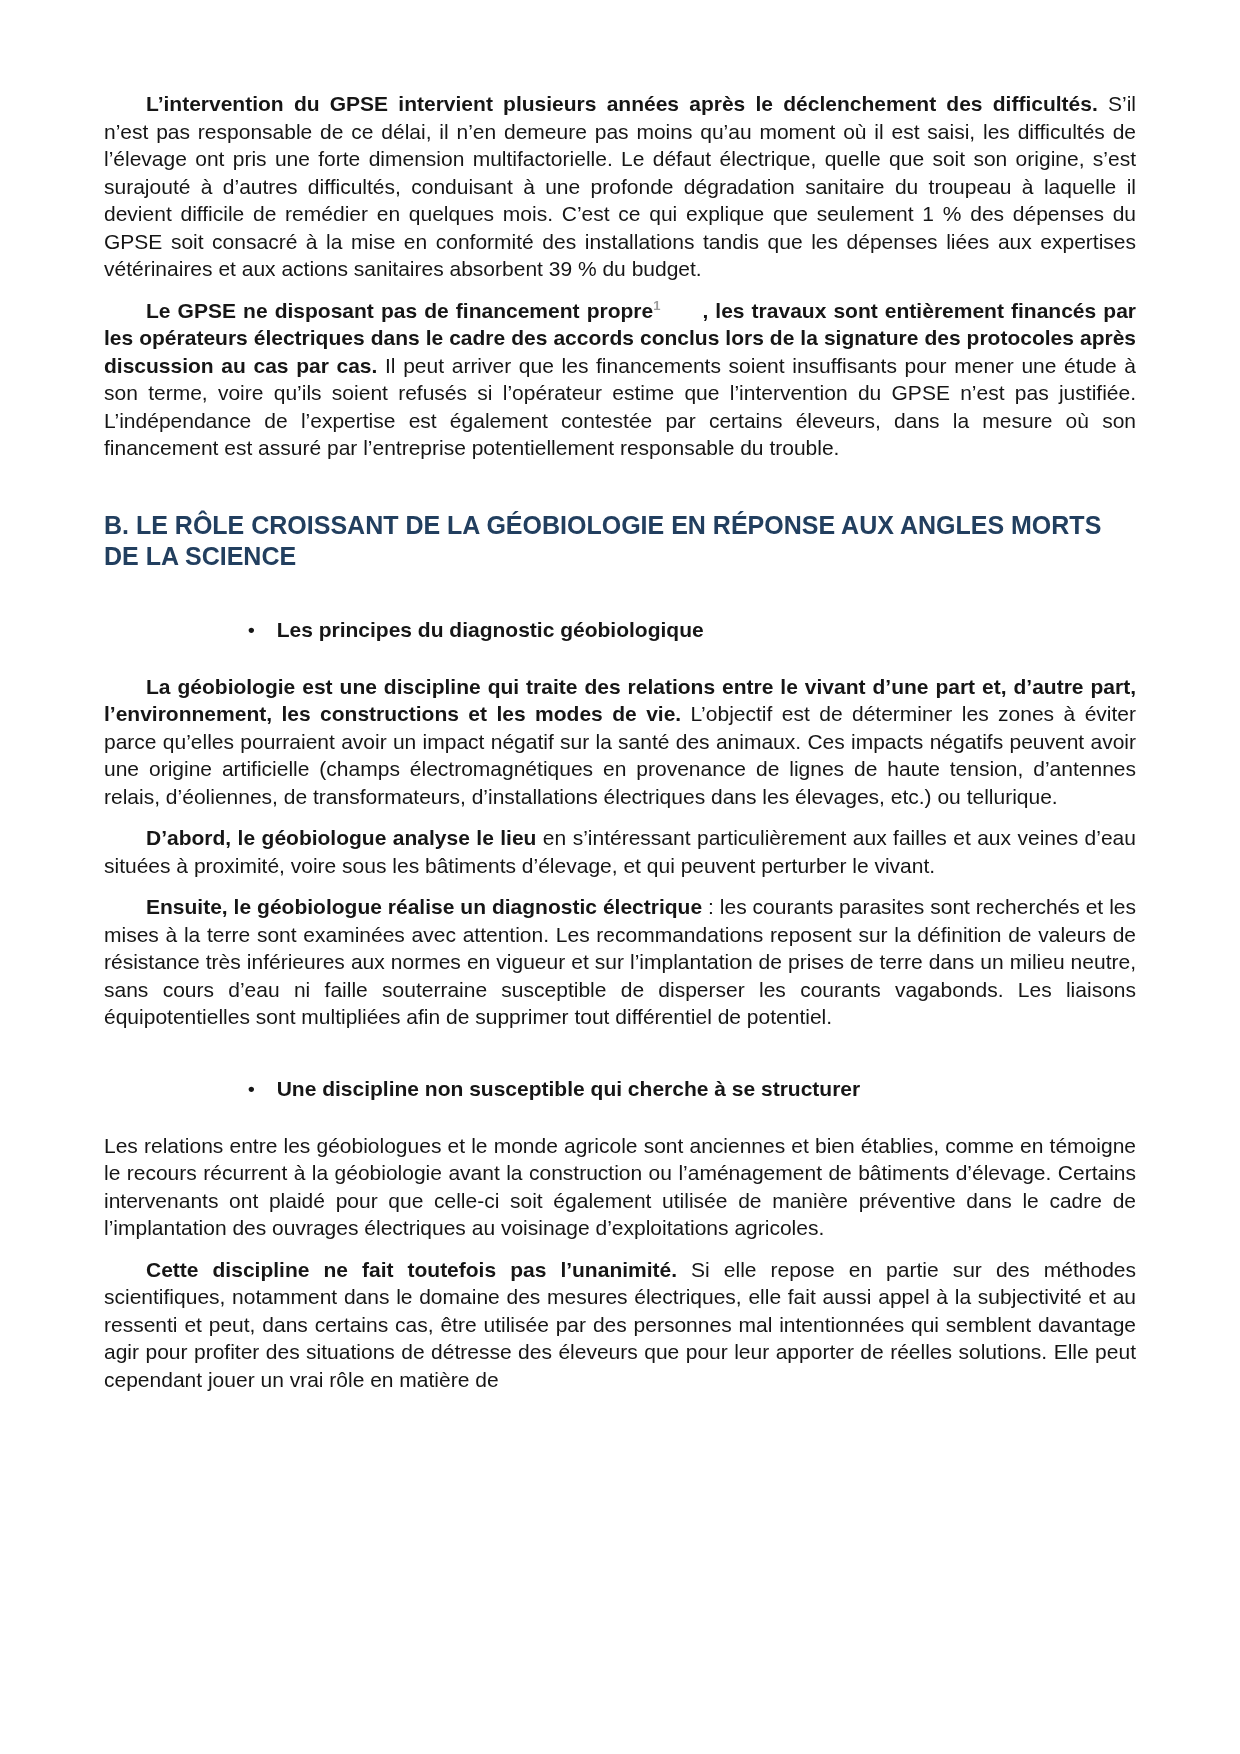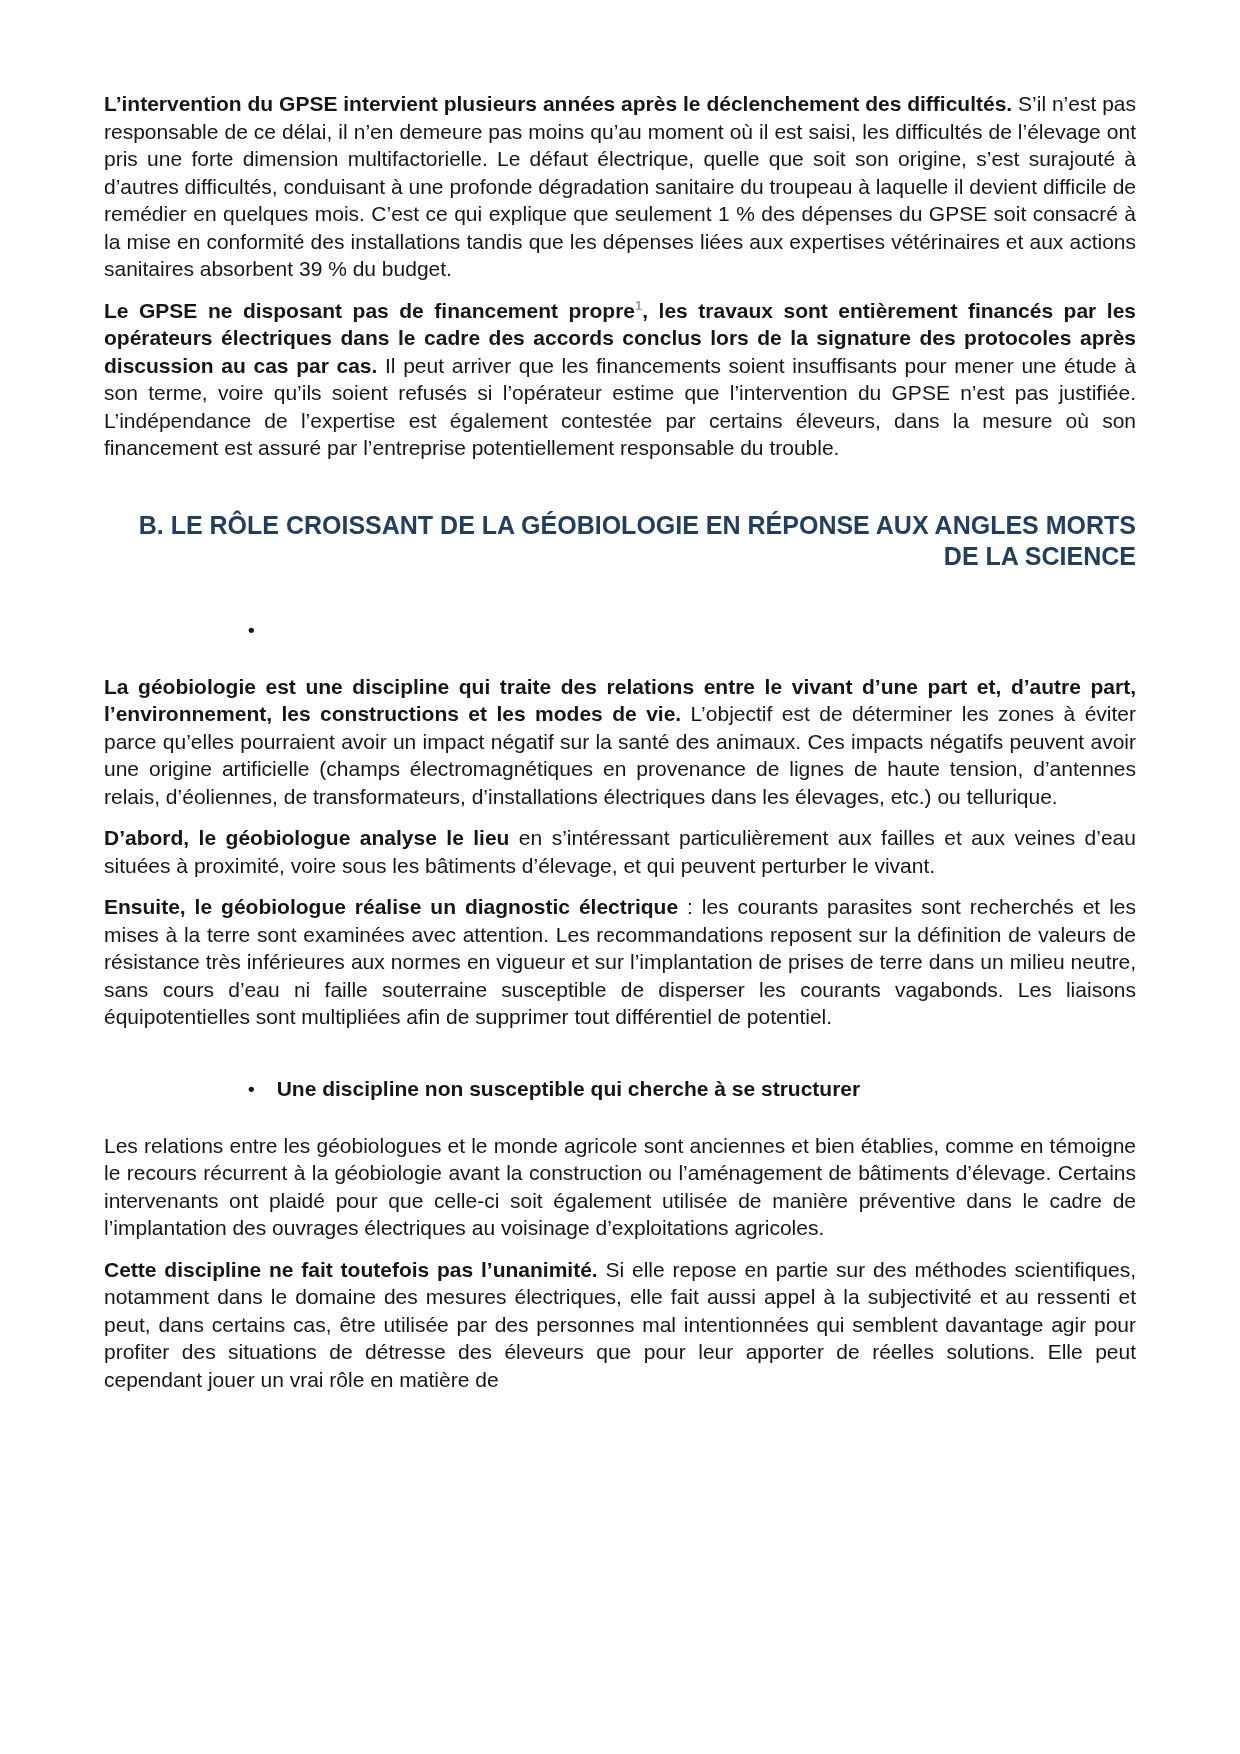"L’intervention du GPSE intervient" .doc-para b { margin-left: none -> 42px }
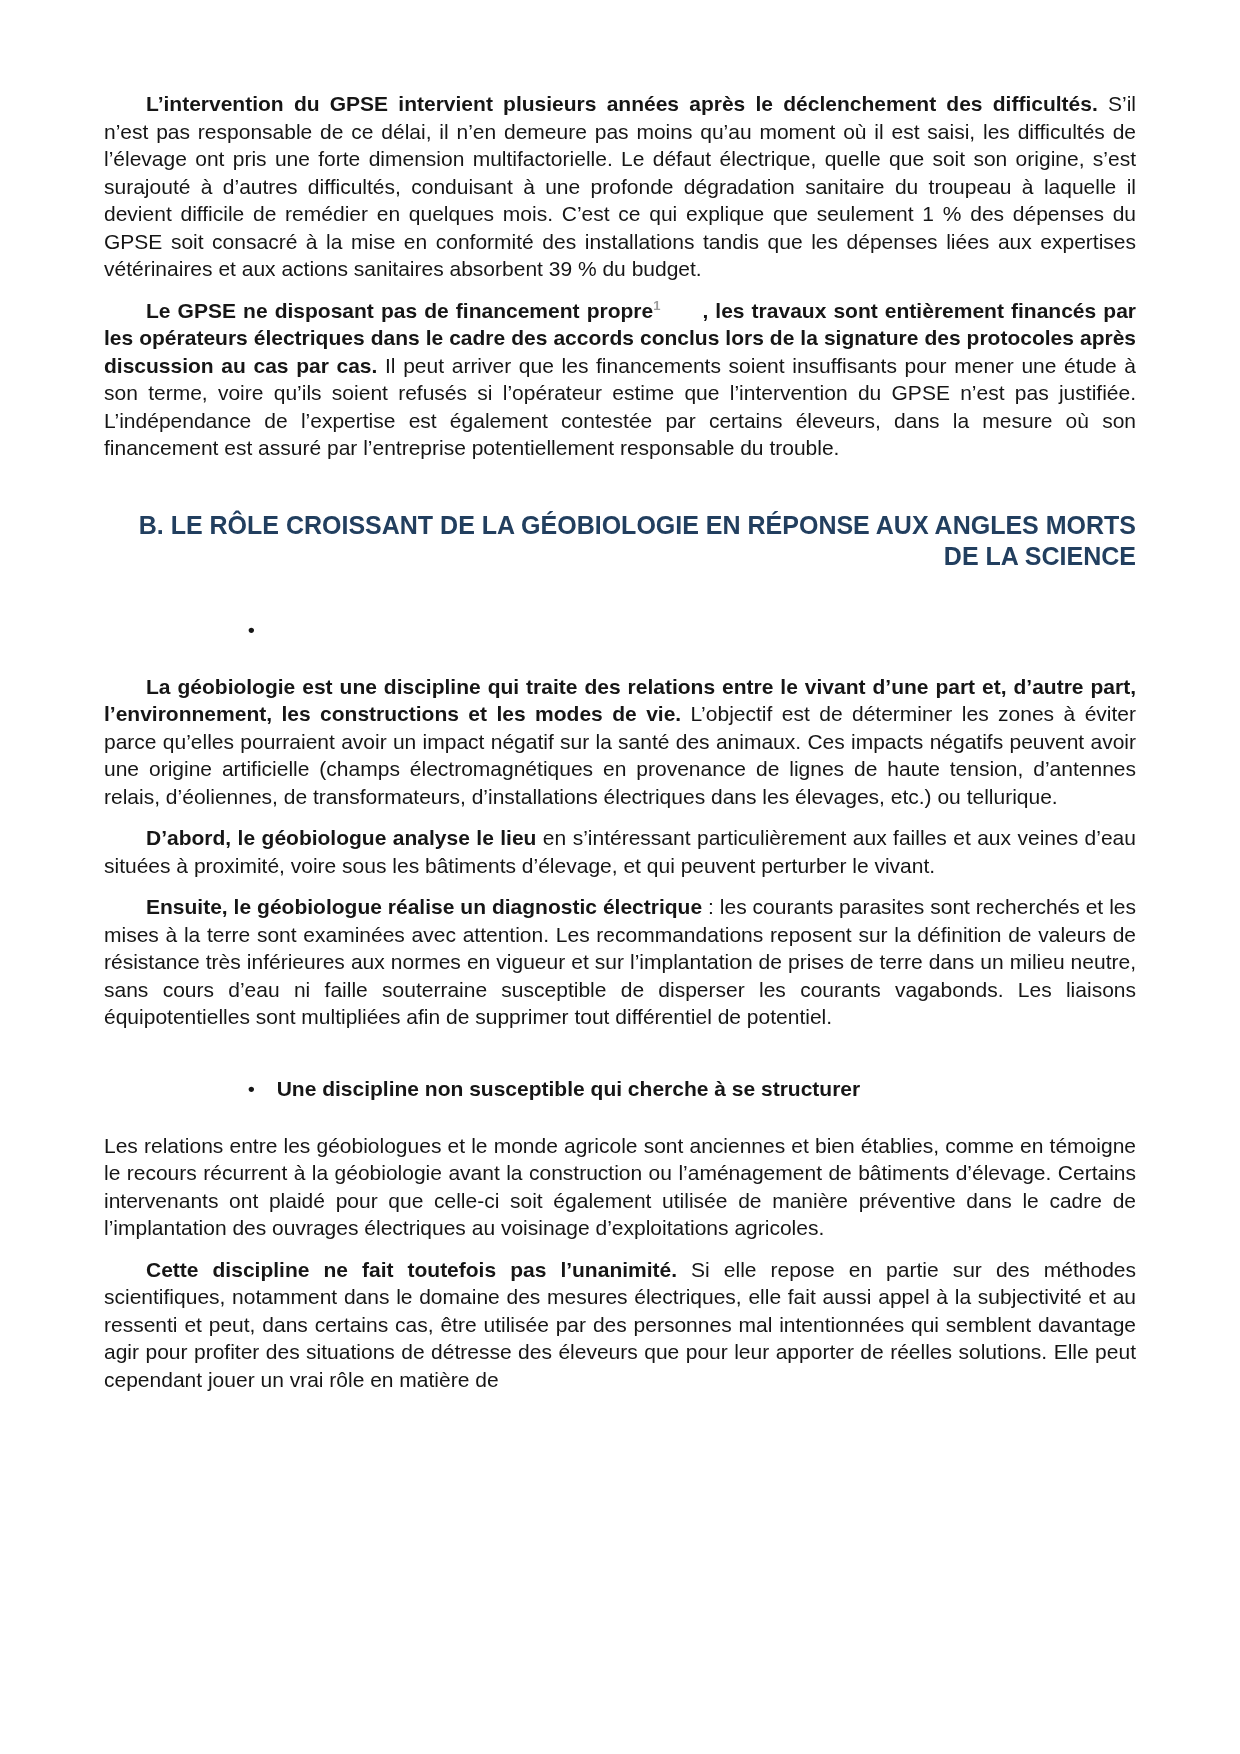"B. LE RÔLE CROISSANT DE" h2.section-heading { text-align: right -> left }
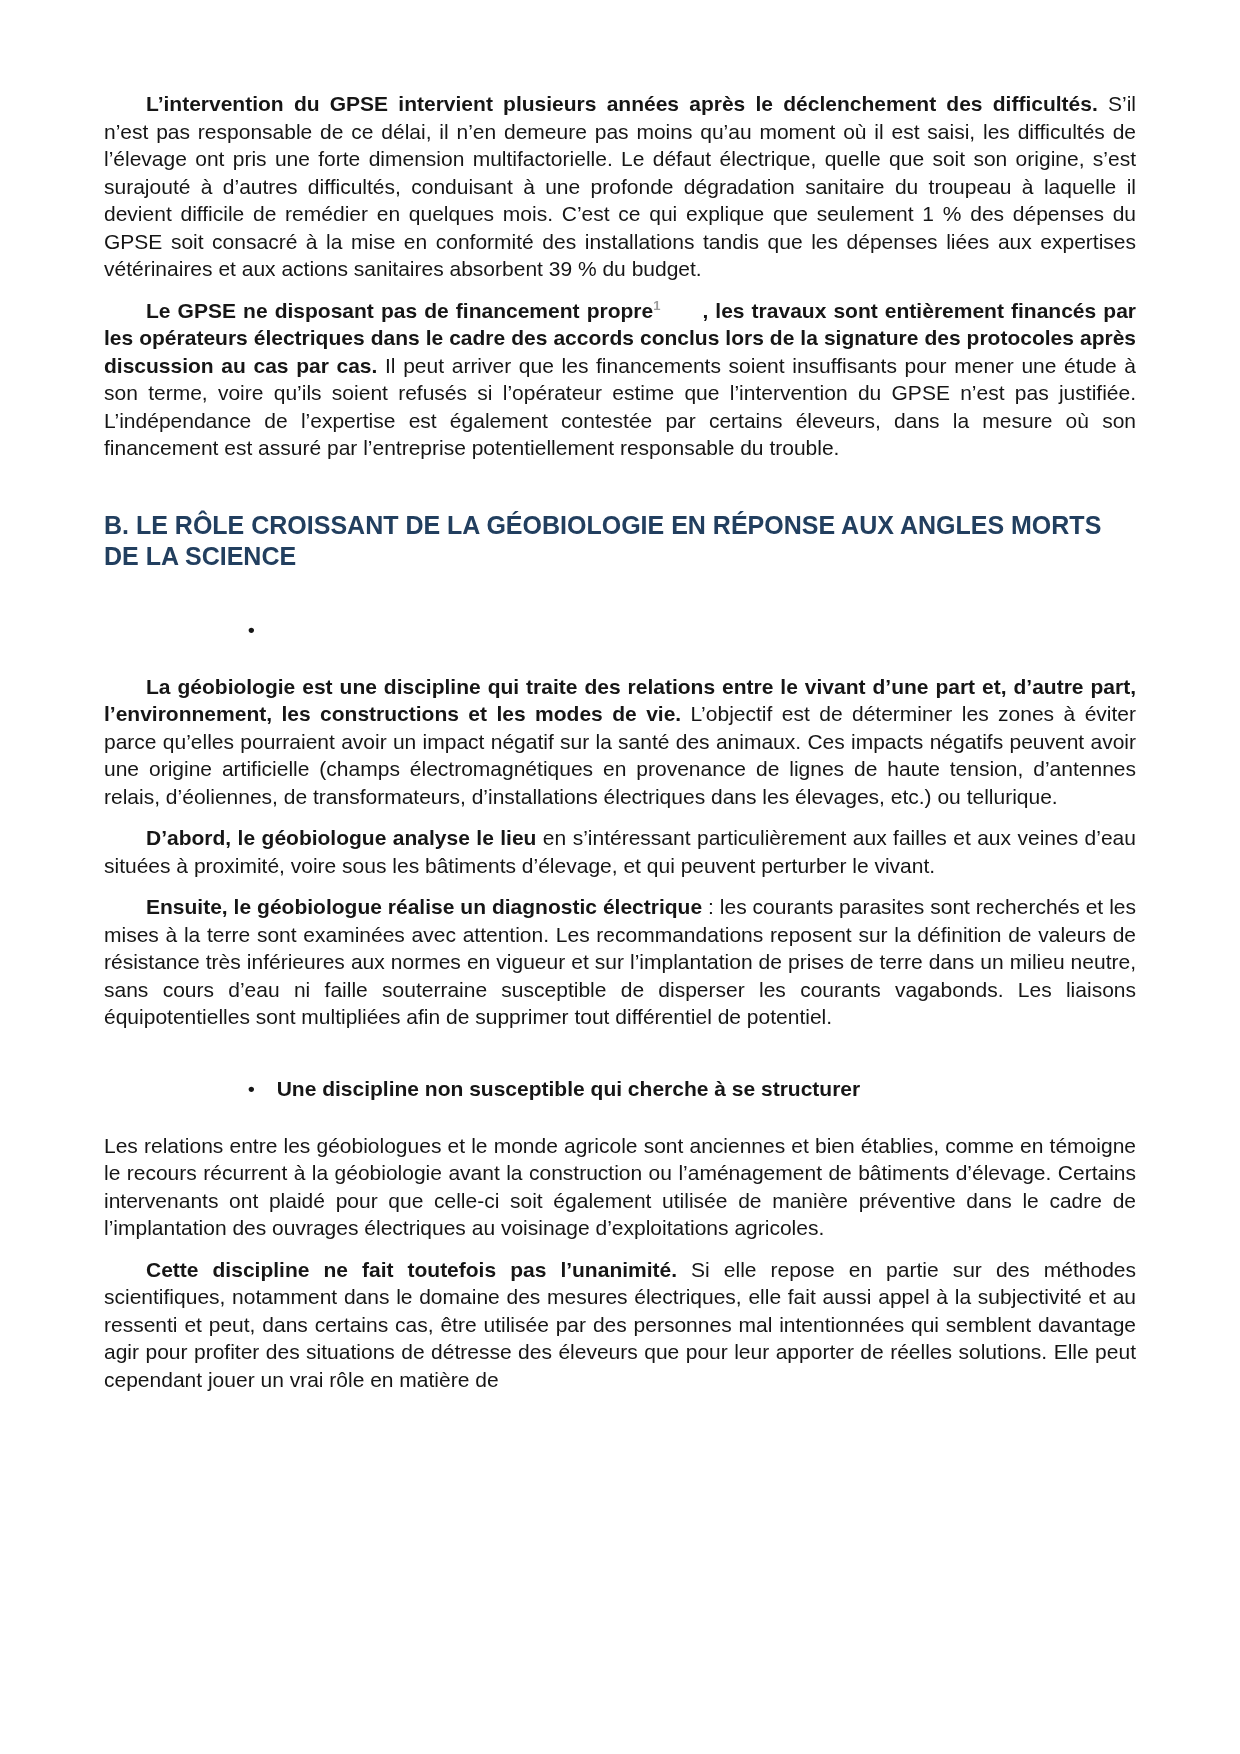"Les principes du diagnostic" span { html: none -> <span>Les principes du diagnostic géobiologique</span> }
